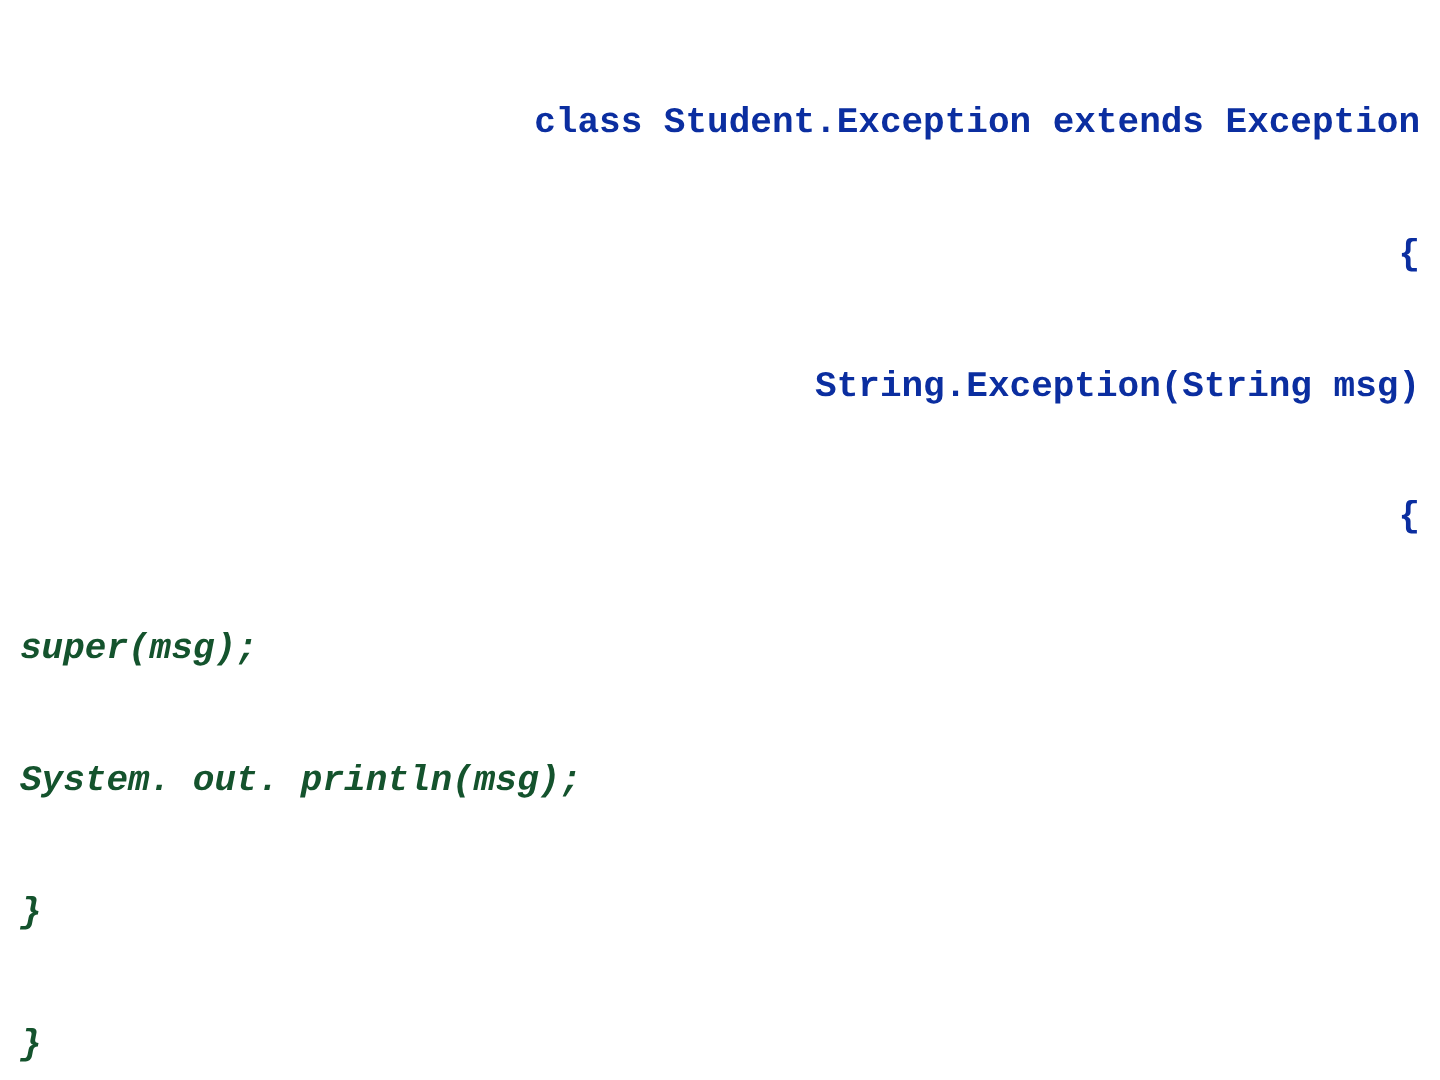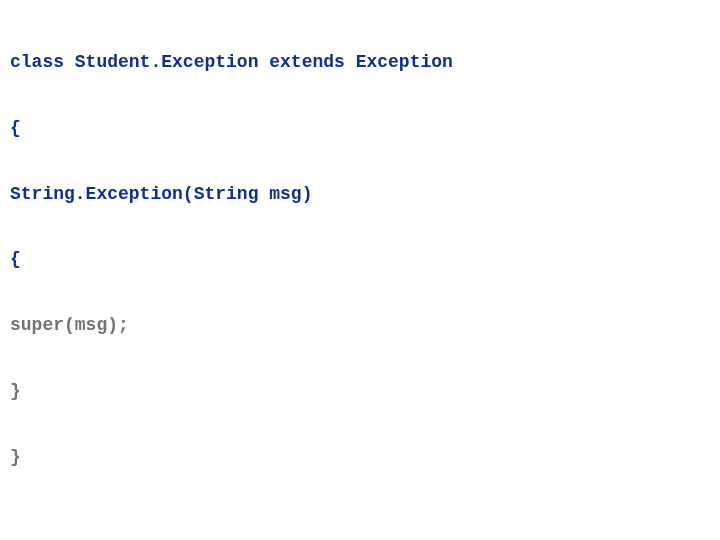"class Student.Exception extends" .kw { text-align: none -> right }
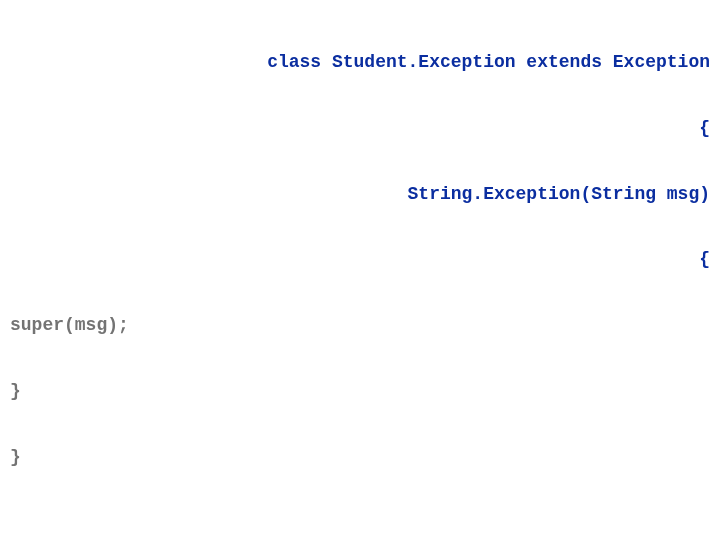"super(msg);" .txt { color: #737373 -> #14532d; font-style: none -> italic }
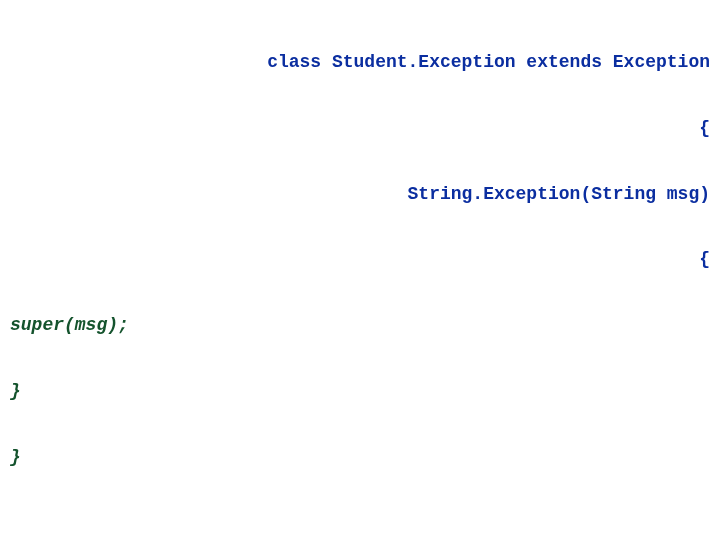"System. out. println(msg);" span.line { html: none -> <span>System. out. println(msg);</span> }
